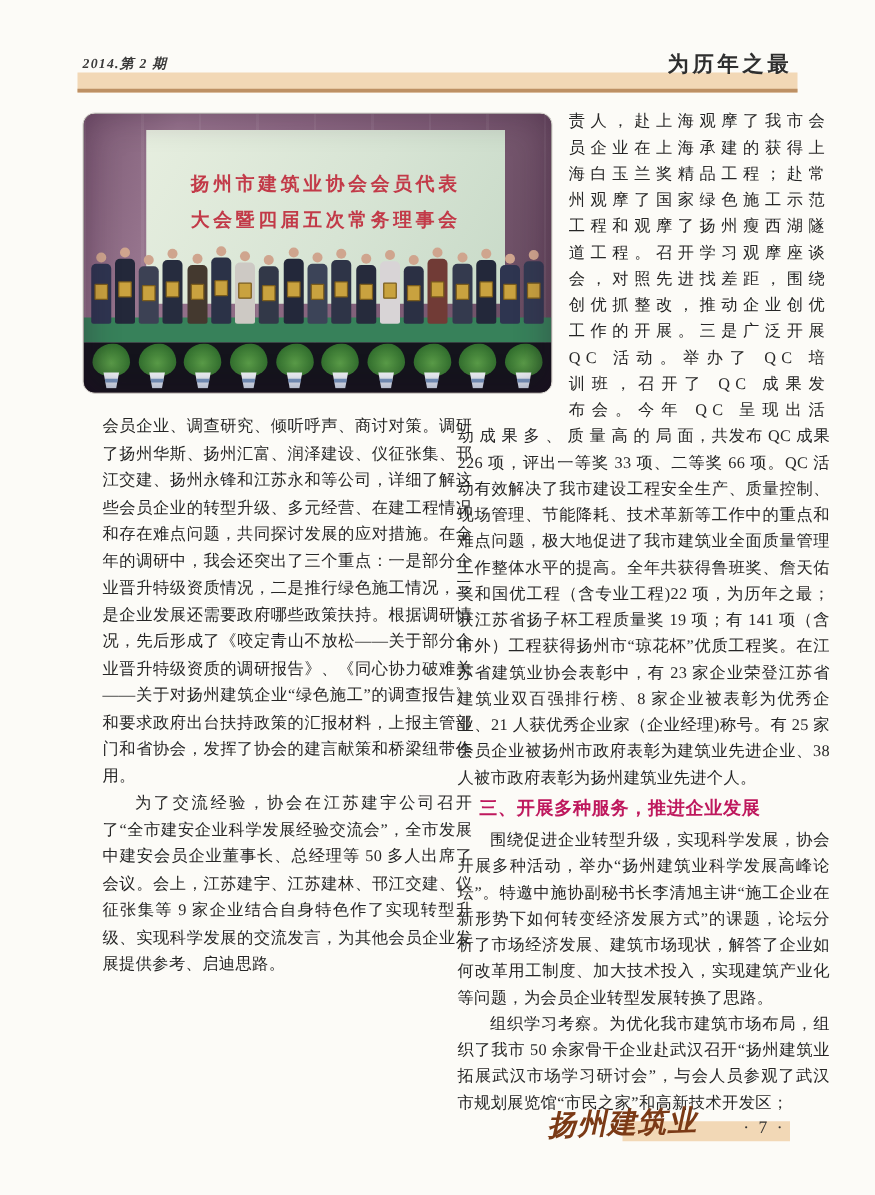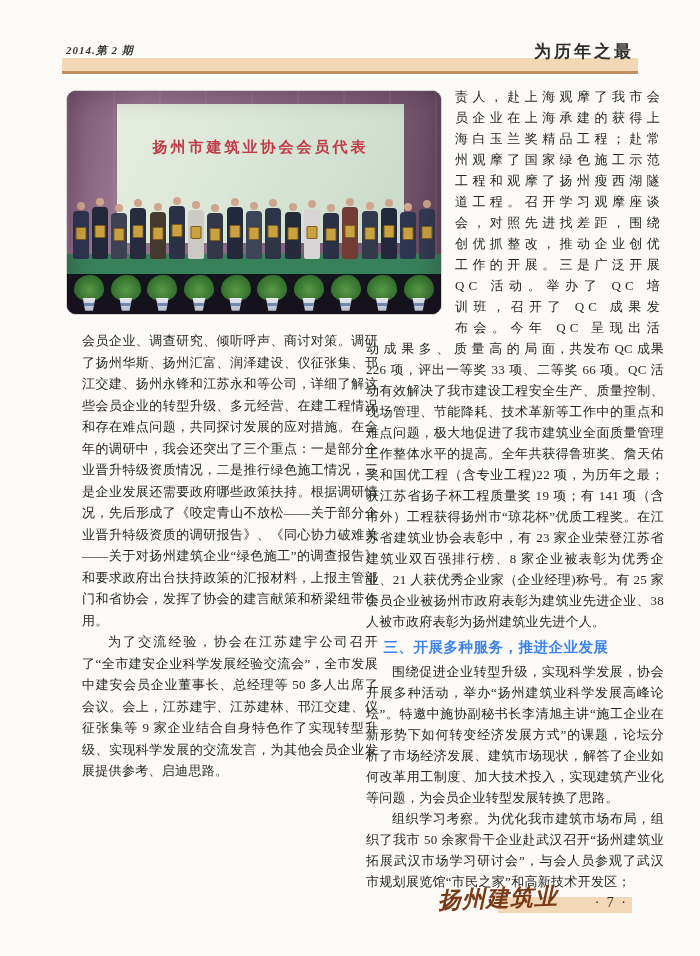"大会暨四届五次常务理事会" div.ph-banner { html: none -> <div>大会暨四届五次常务理事会</div> }
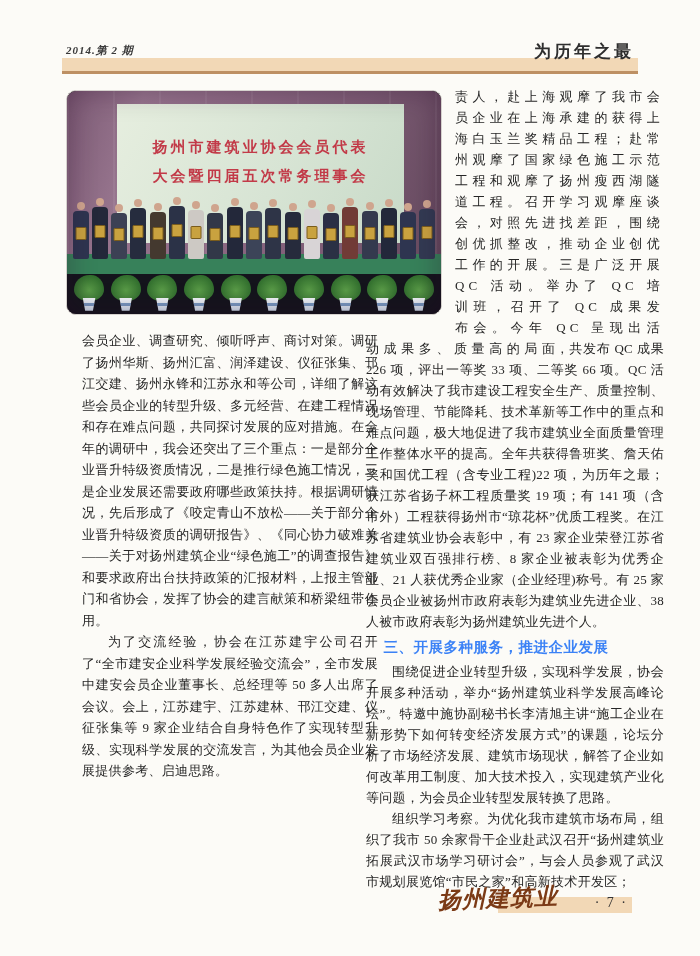"三、开展多种服务，推进企业发展" h3.sub-heading { color: #3b82f6 -> #be185d }
